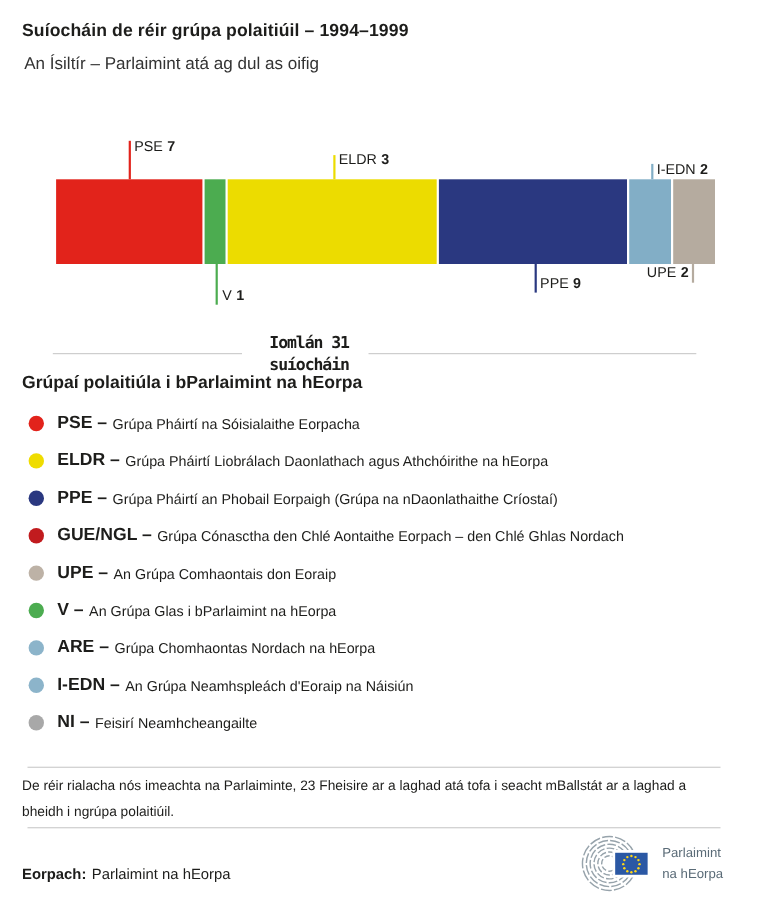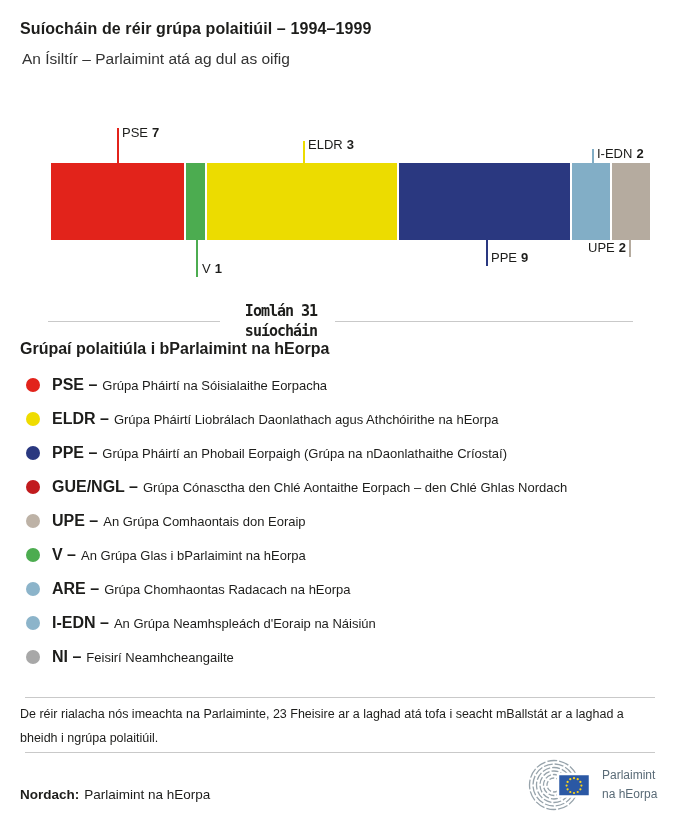"Grúpa Chomhaontas Radacach na hEorpa" span.desc { text: Radacach -> Nordach }
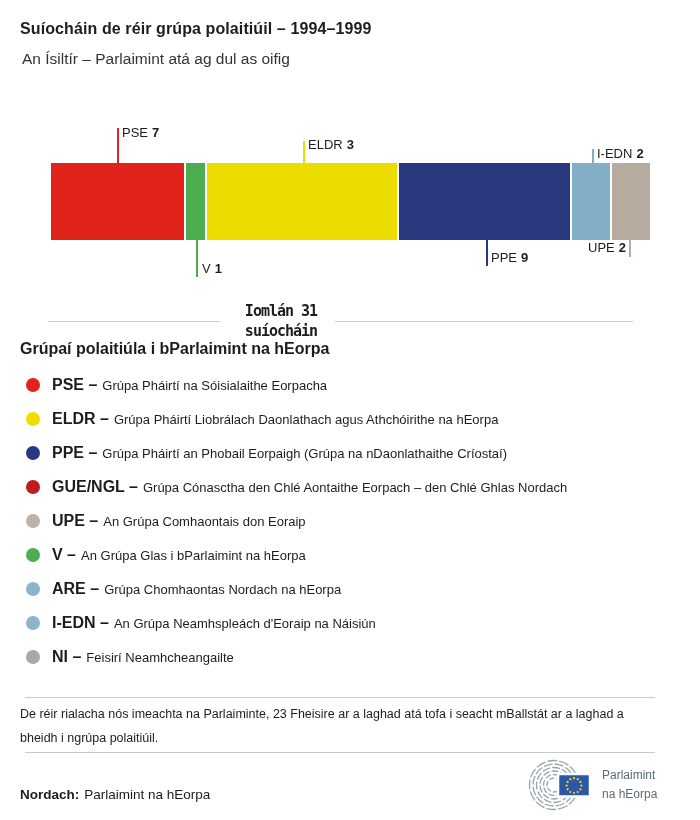"Nordach:" span.src-label { text: Nordach -> Eorpach }
